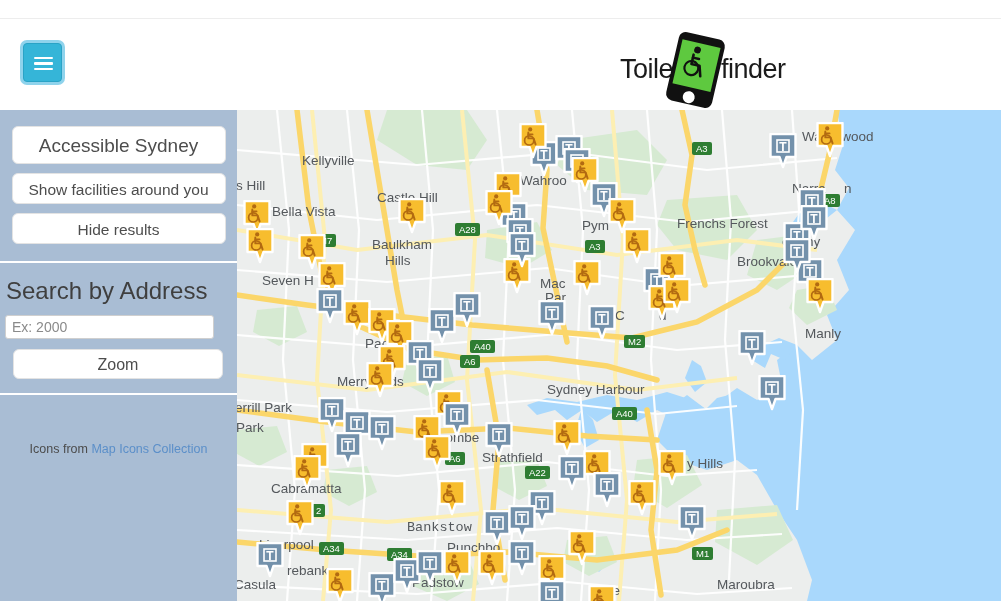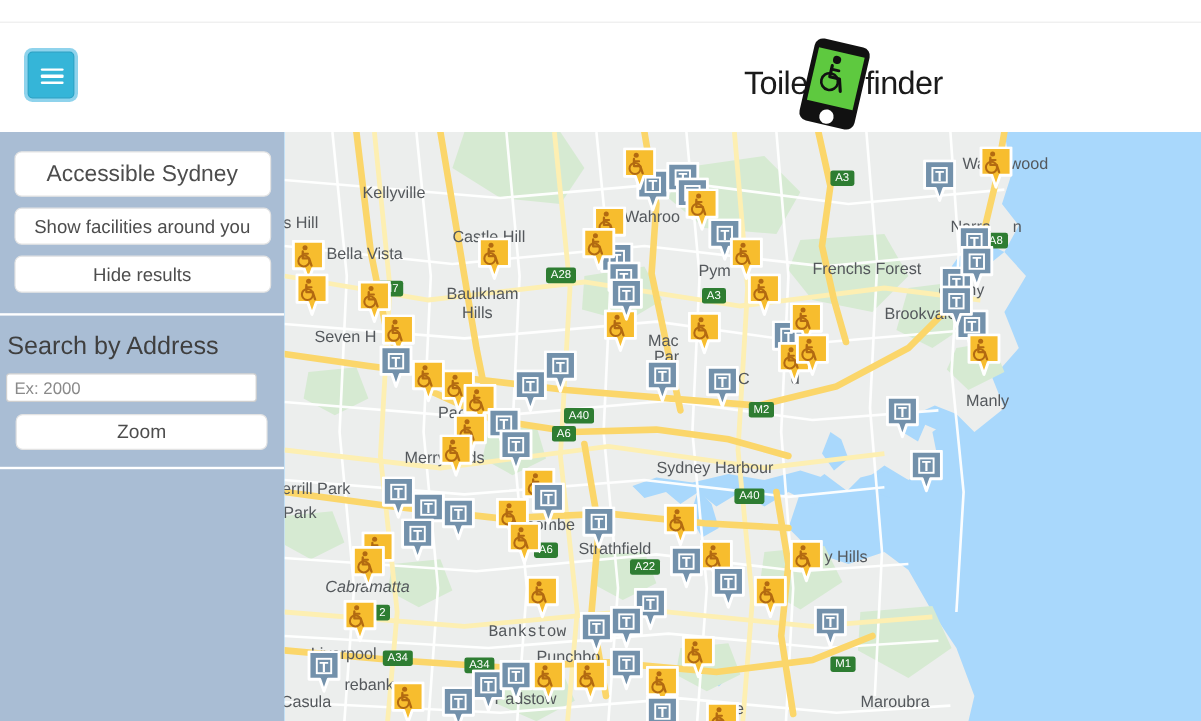"Search by Address" #search-title { font-size: 21px -> 24px }
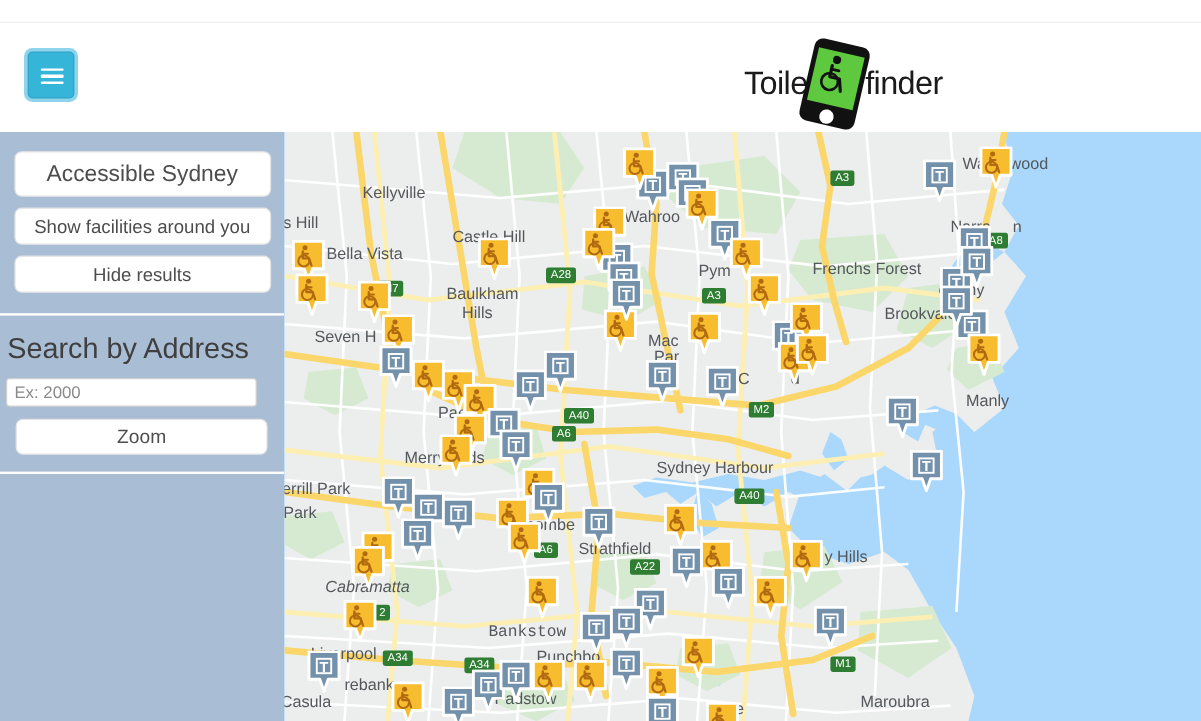"Icons from Map Icons Collection" div.side-section { html: none -> <div> <div> <span>Icons from </span><a>Map Icons Collection</a> </div> </div> }
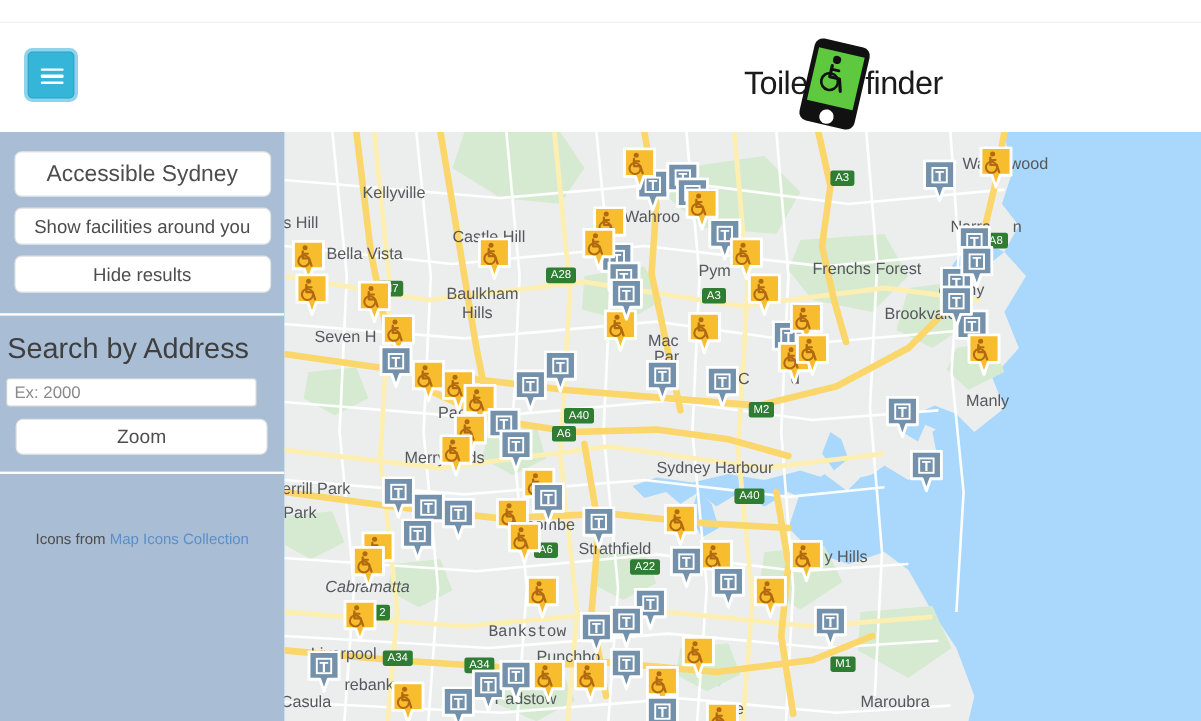"Cabramatta" div.maplabel { font-style: italic -> none }
